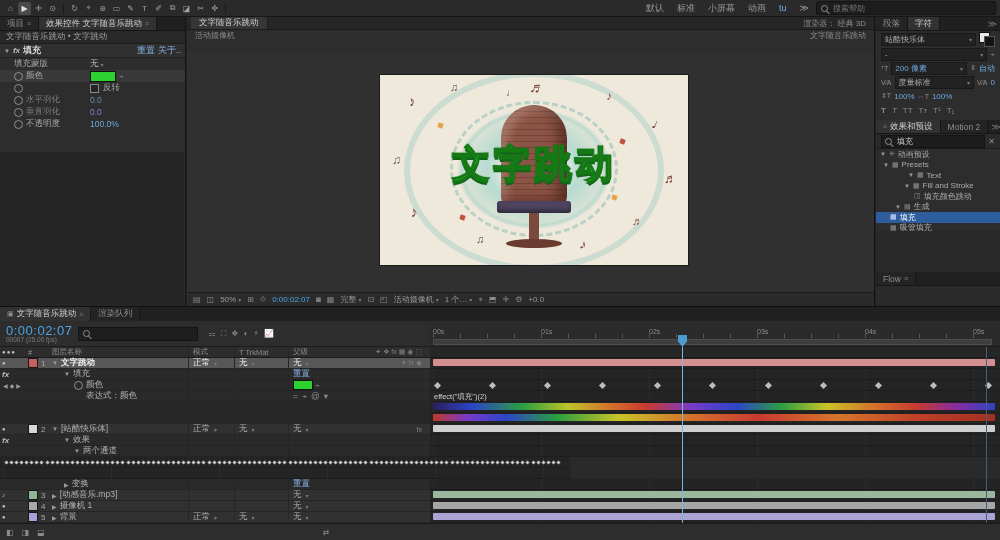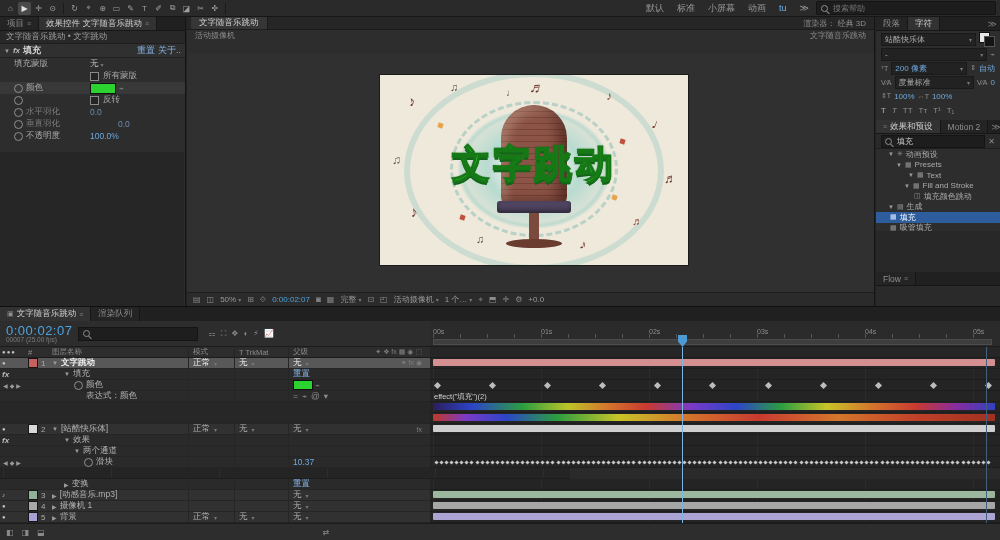"所有蒙版" div.ec-row { html: <div> <span></span> <span></span> <span>所有蒙版</span> </div> -> none }
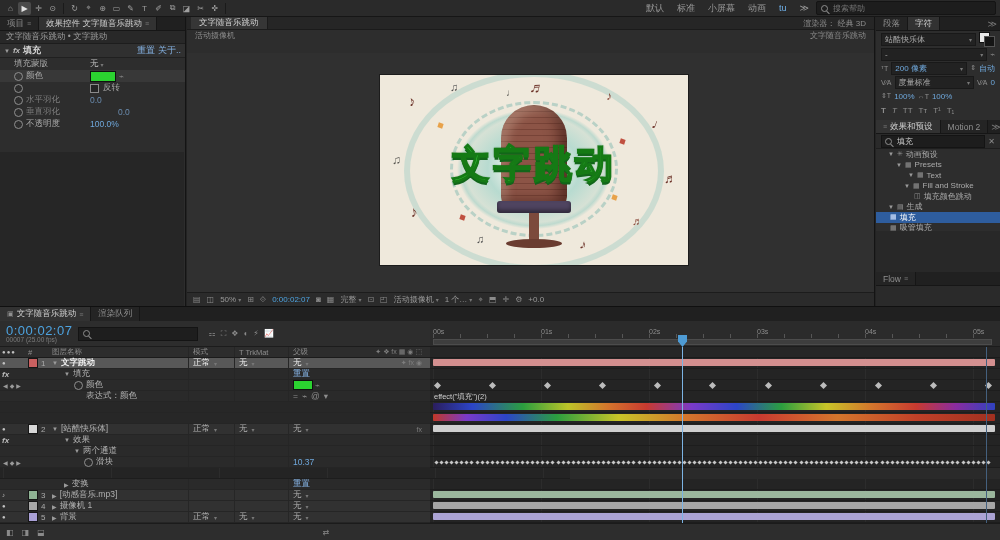"垂直羽化" div.ec-row { gap: 28px -> none }
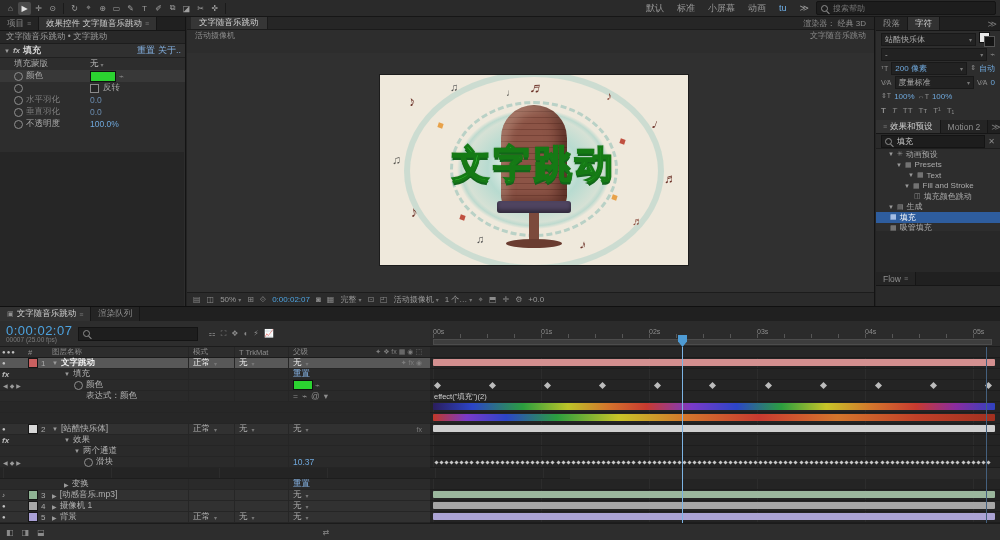"动画预设" div.tree-row { padding-left: 12px -> 4px }
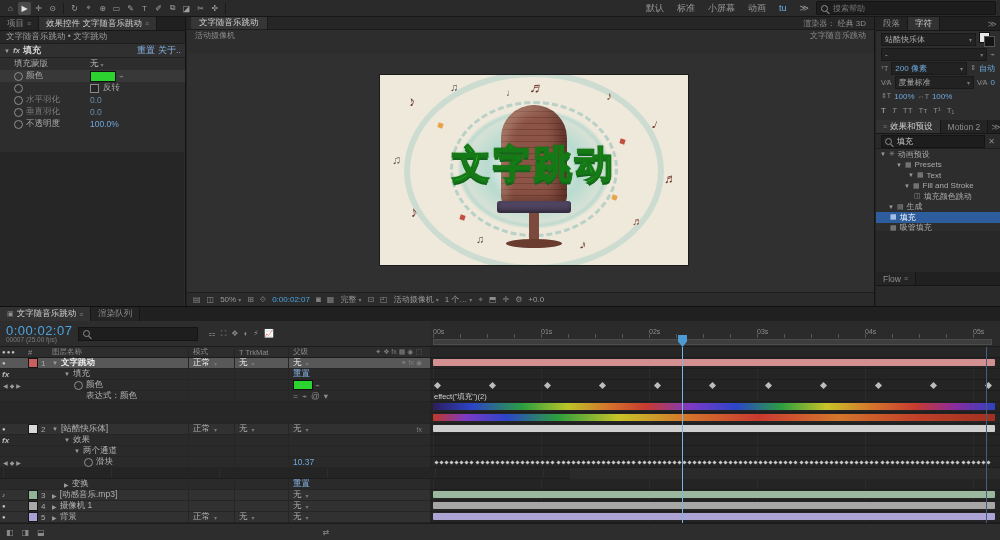"Presets" div.tree-row { padding-left: 20px -> 7px }
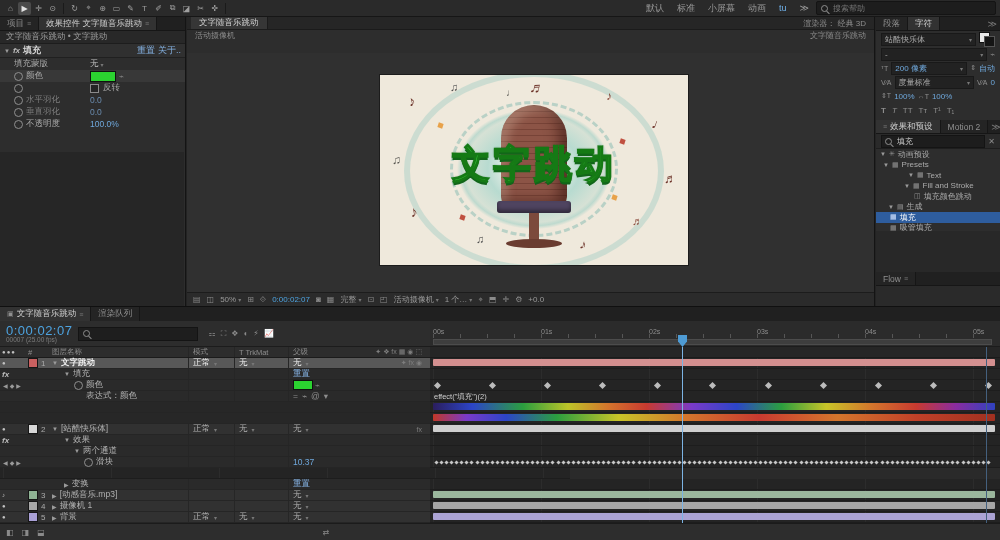"生成" div.tree-row { padding-left: 12px -> 19px }
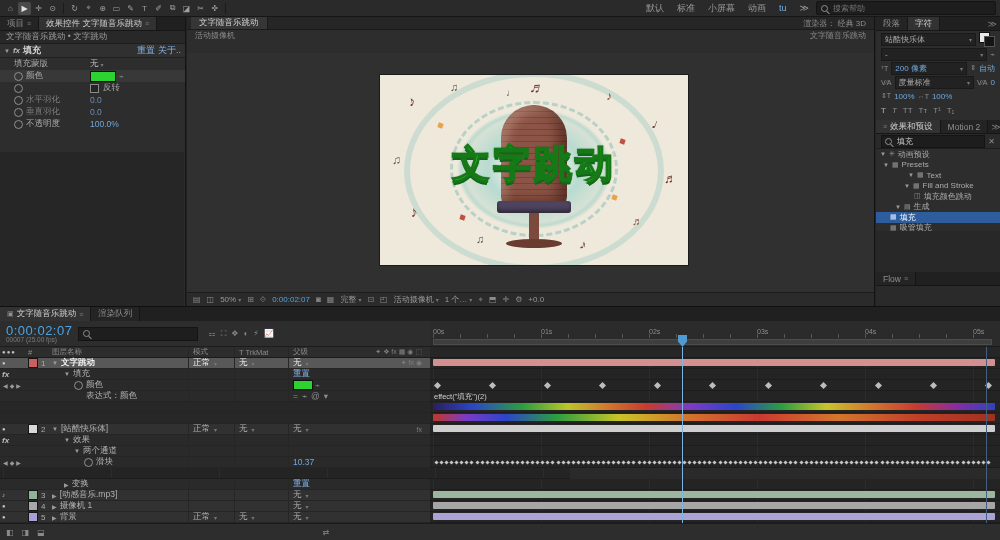"滑块" div.L { html: <div> <span> <span>◀</span> <span>◆</span> <span>▶</span> </span> <span></span> <span> <span></span> <span>滑块</span> </span> <span></span> <span></span> <span> <span>10.37</span> </span> <span></span> </div> -> none }
